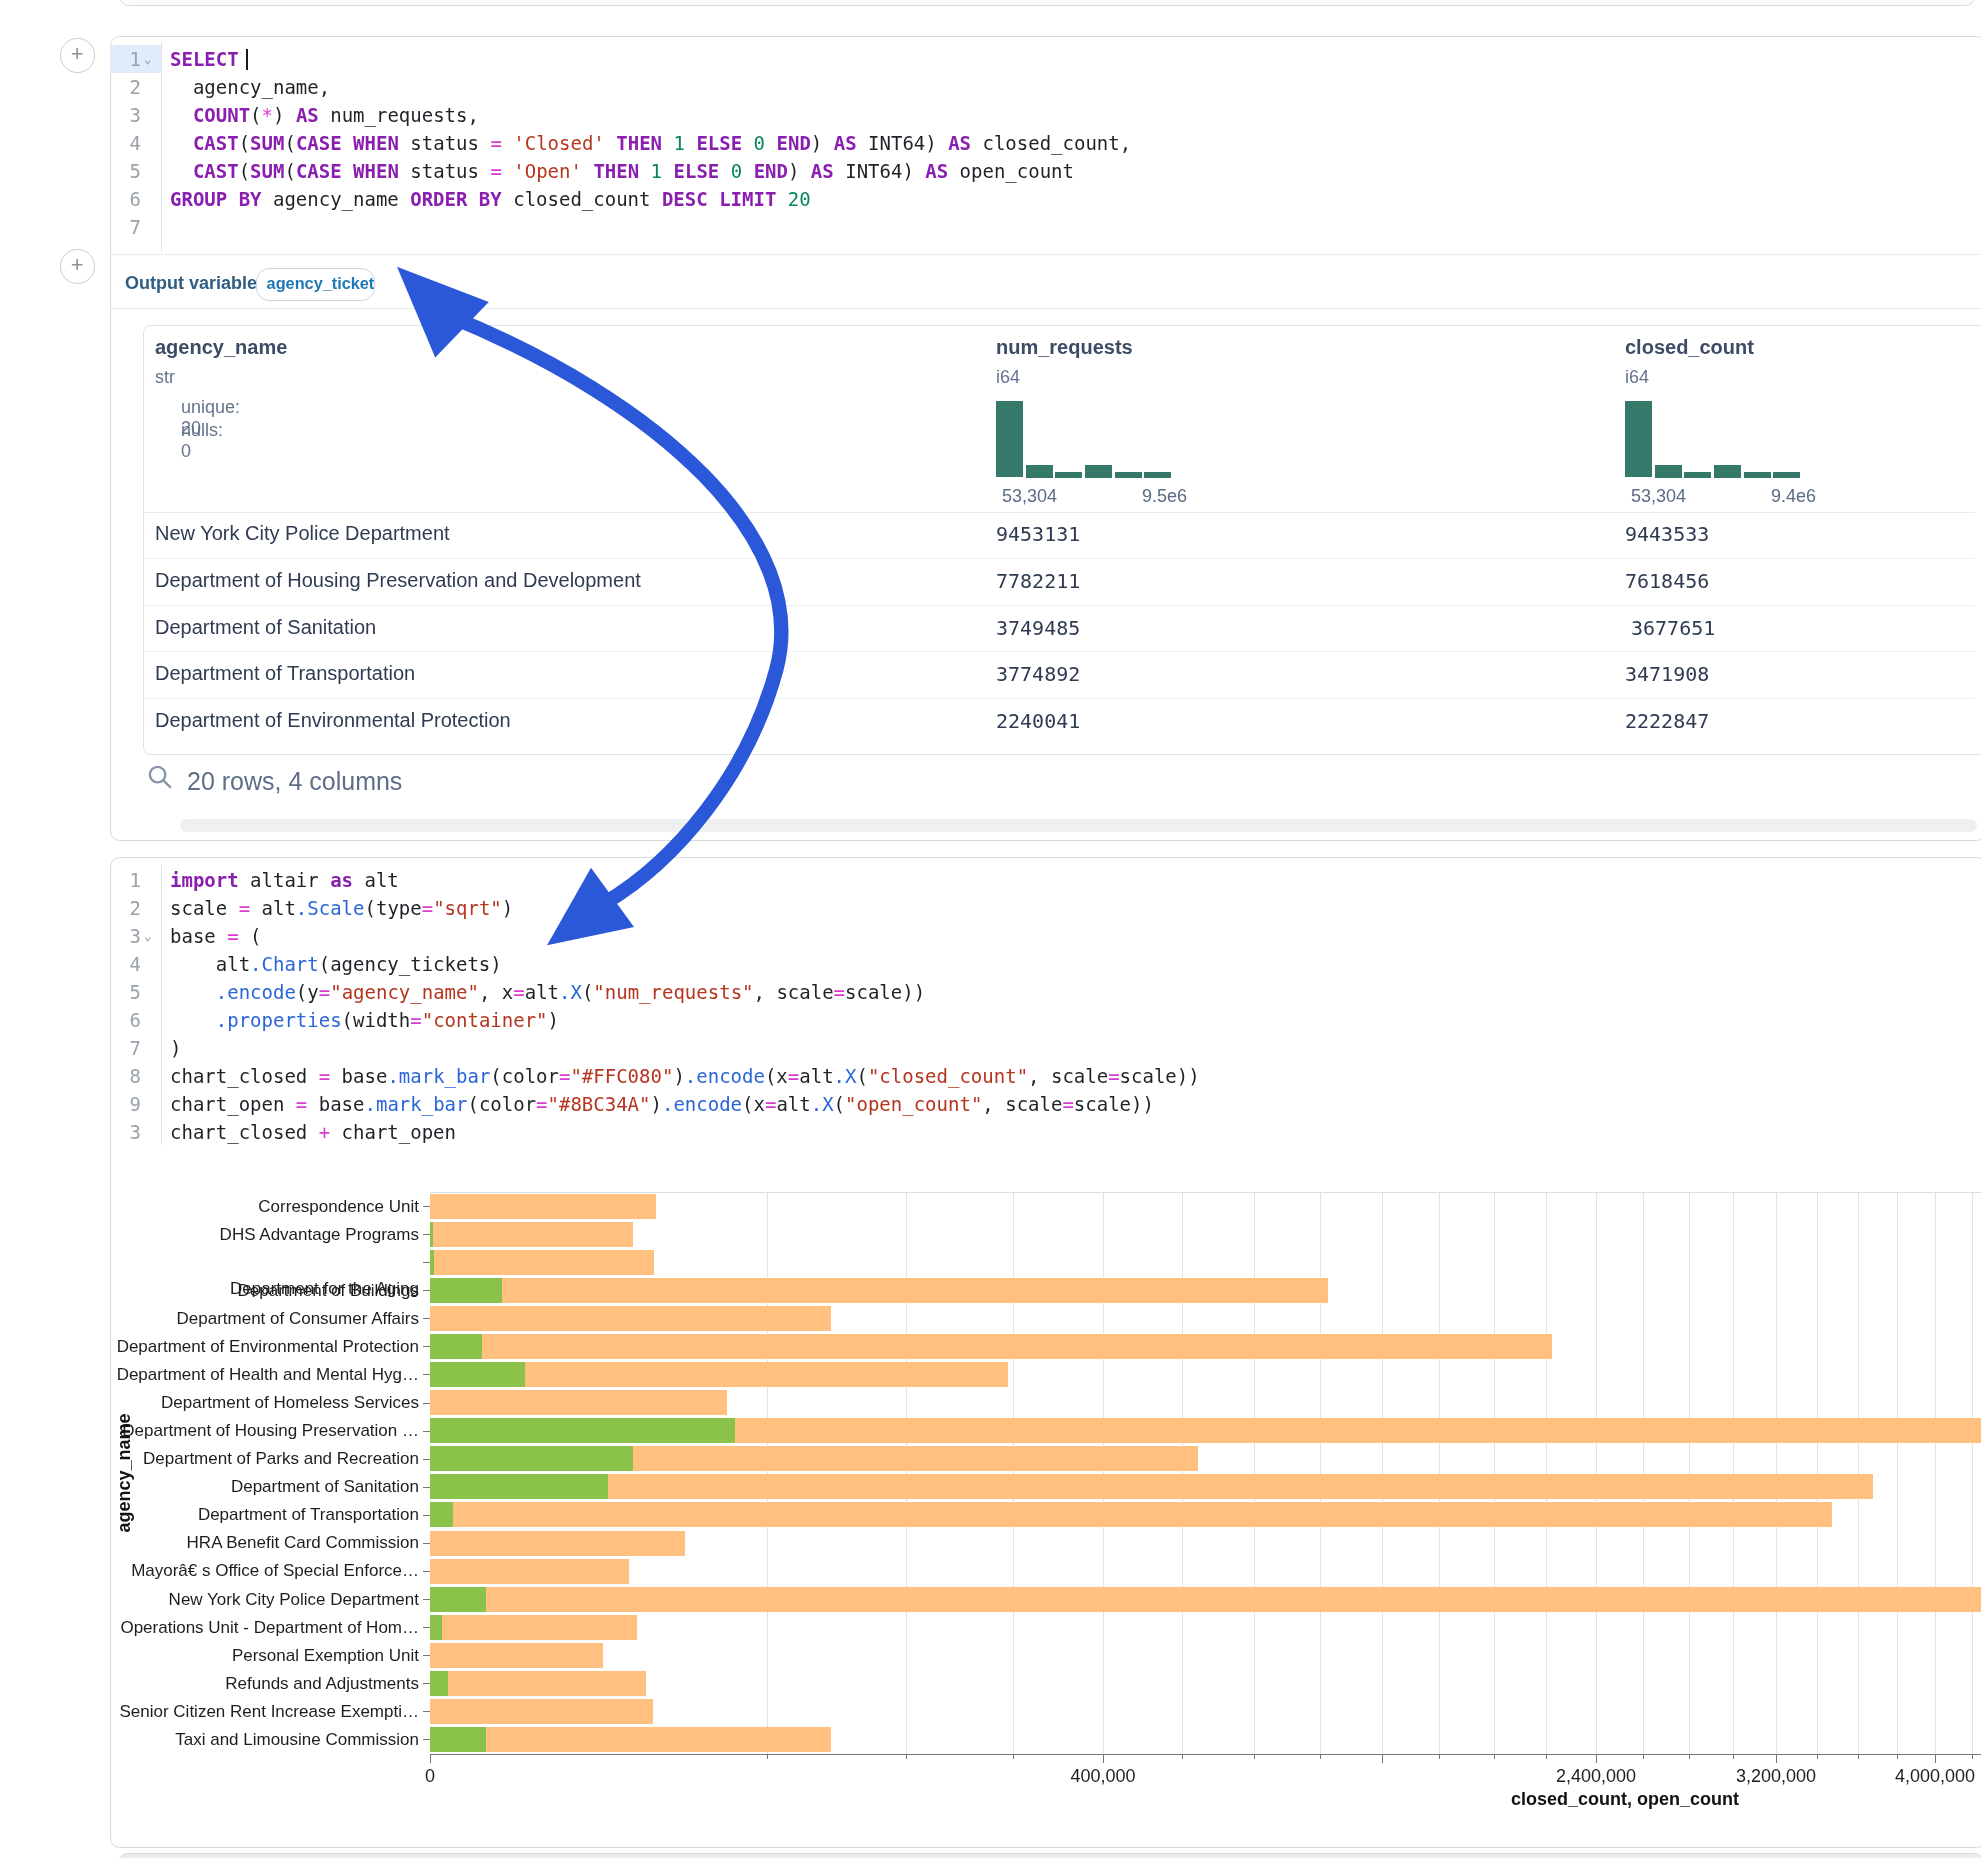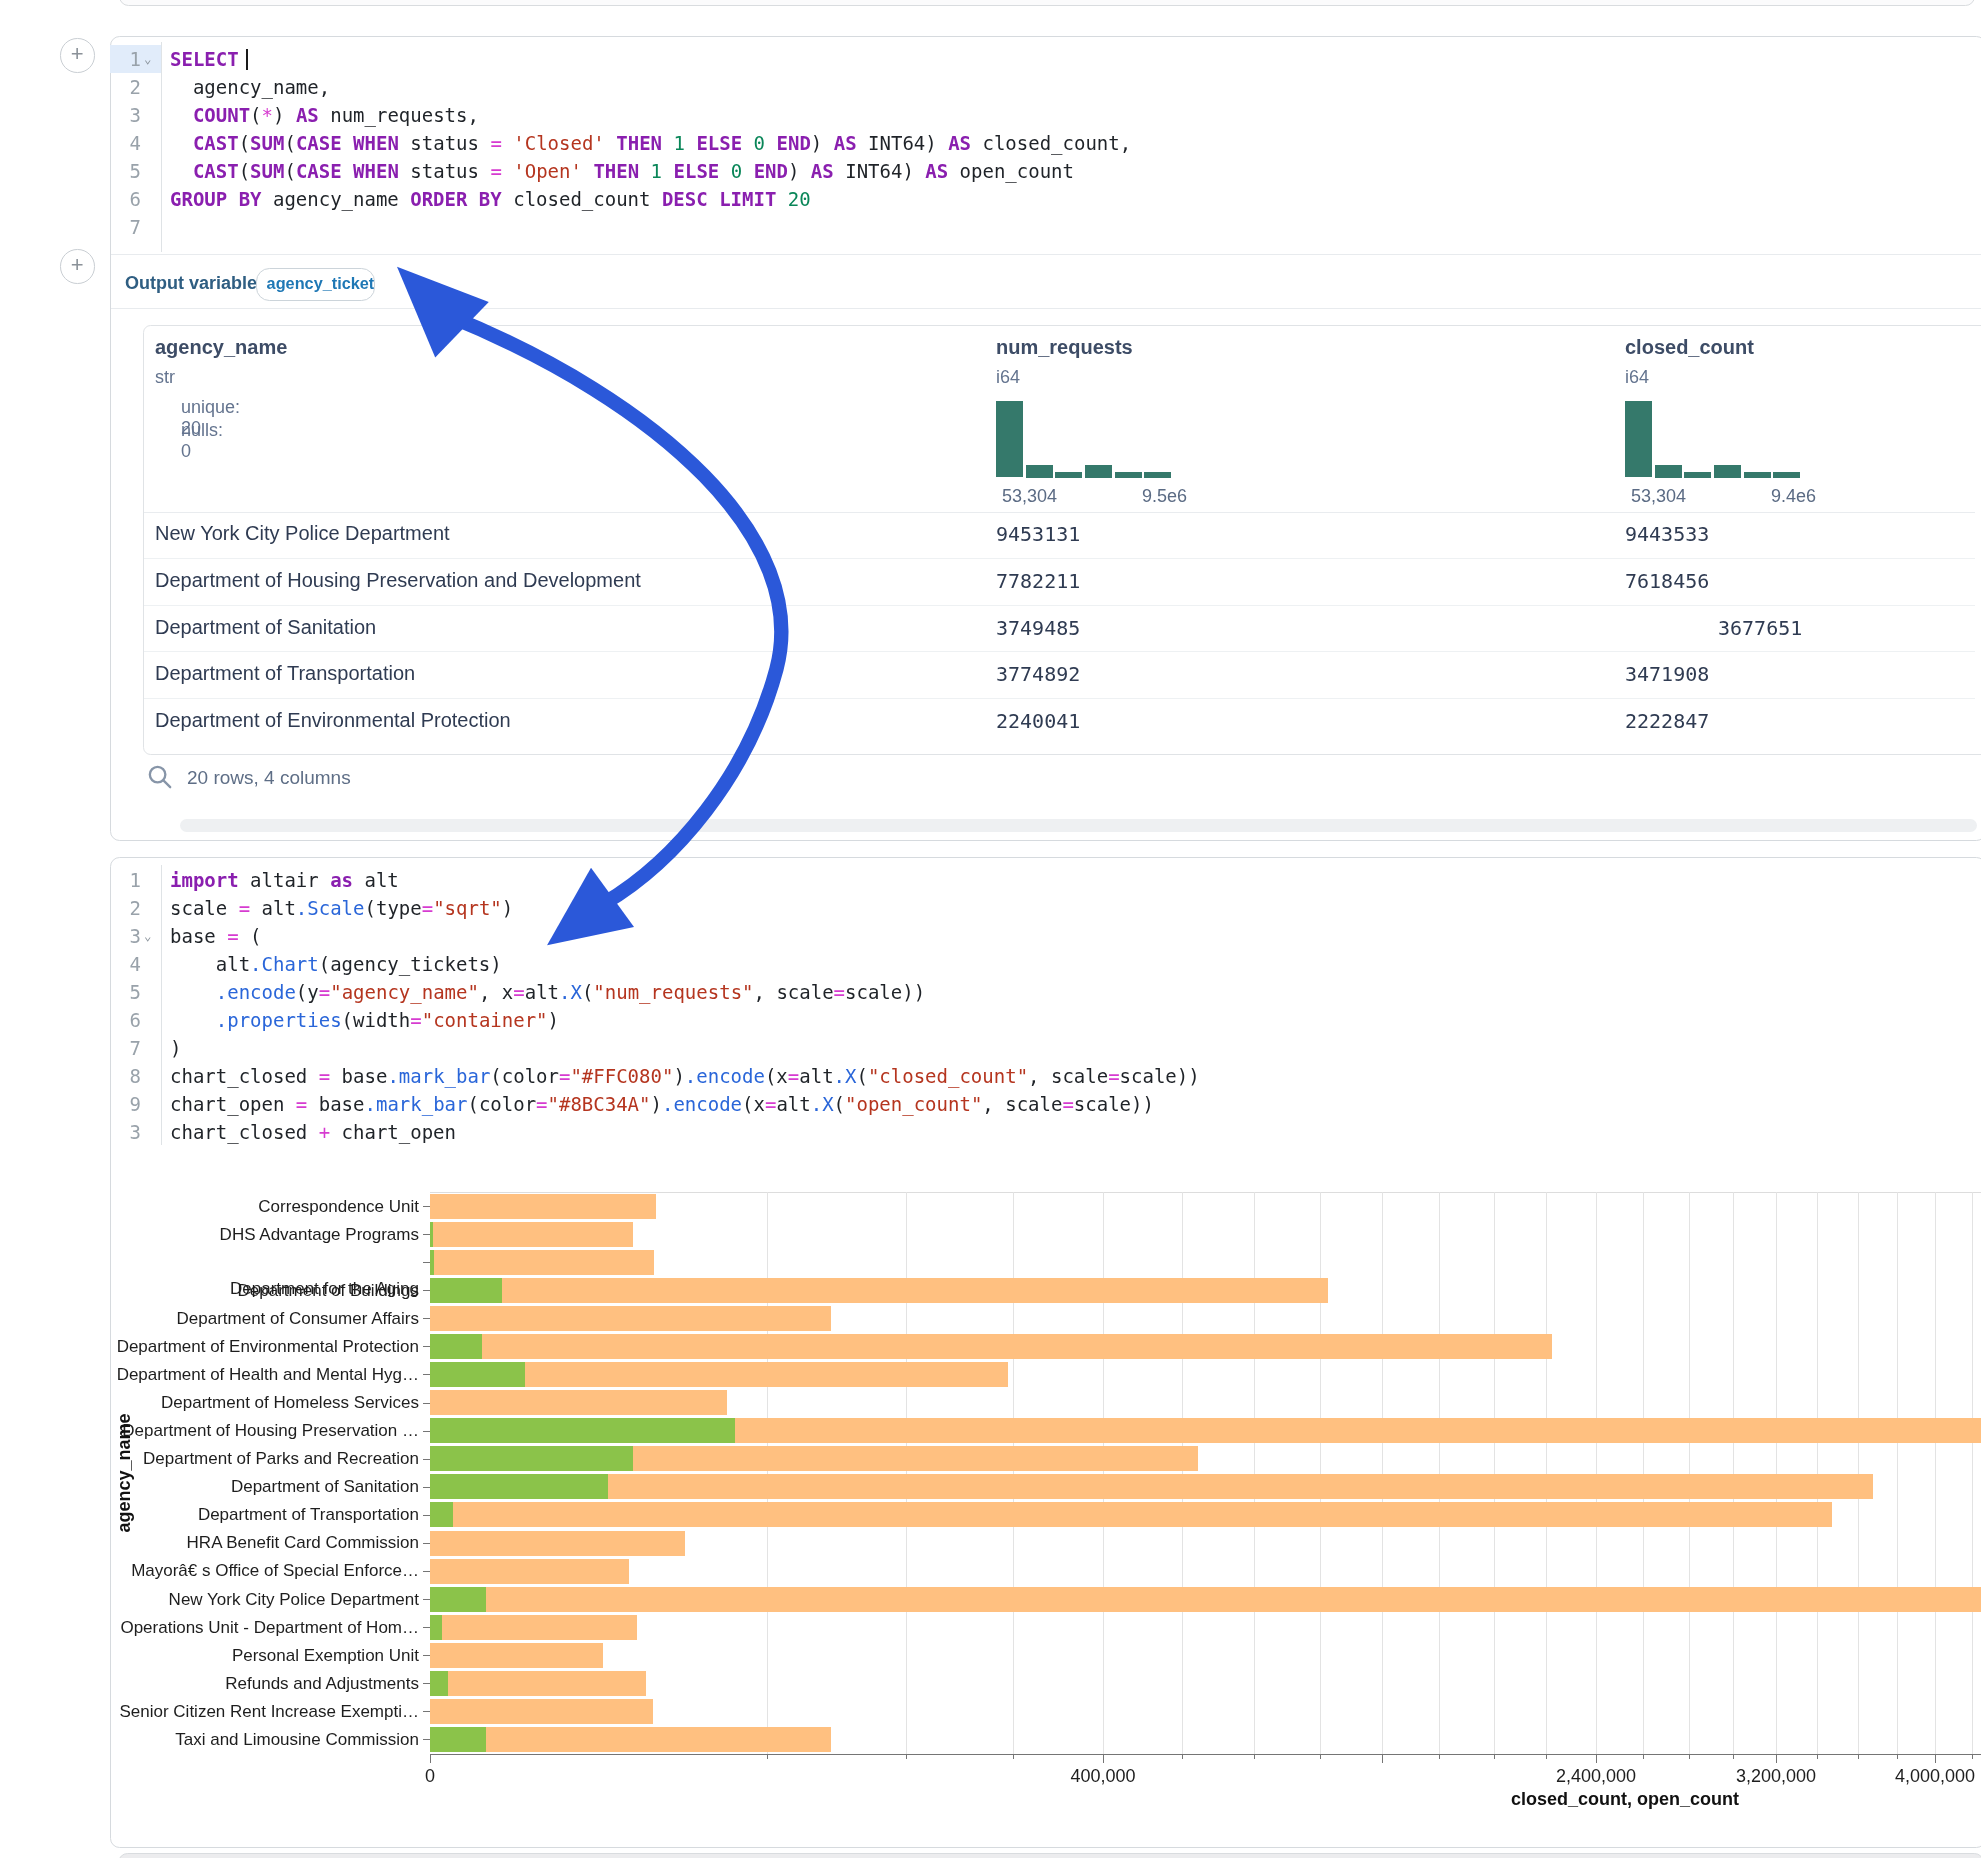"3677651" div.cell-txt { left: 1718px -> 1631px }
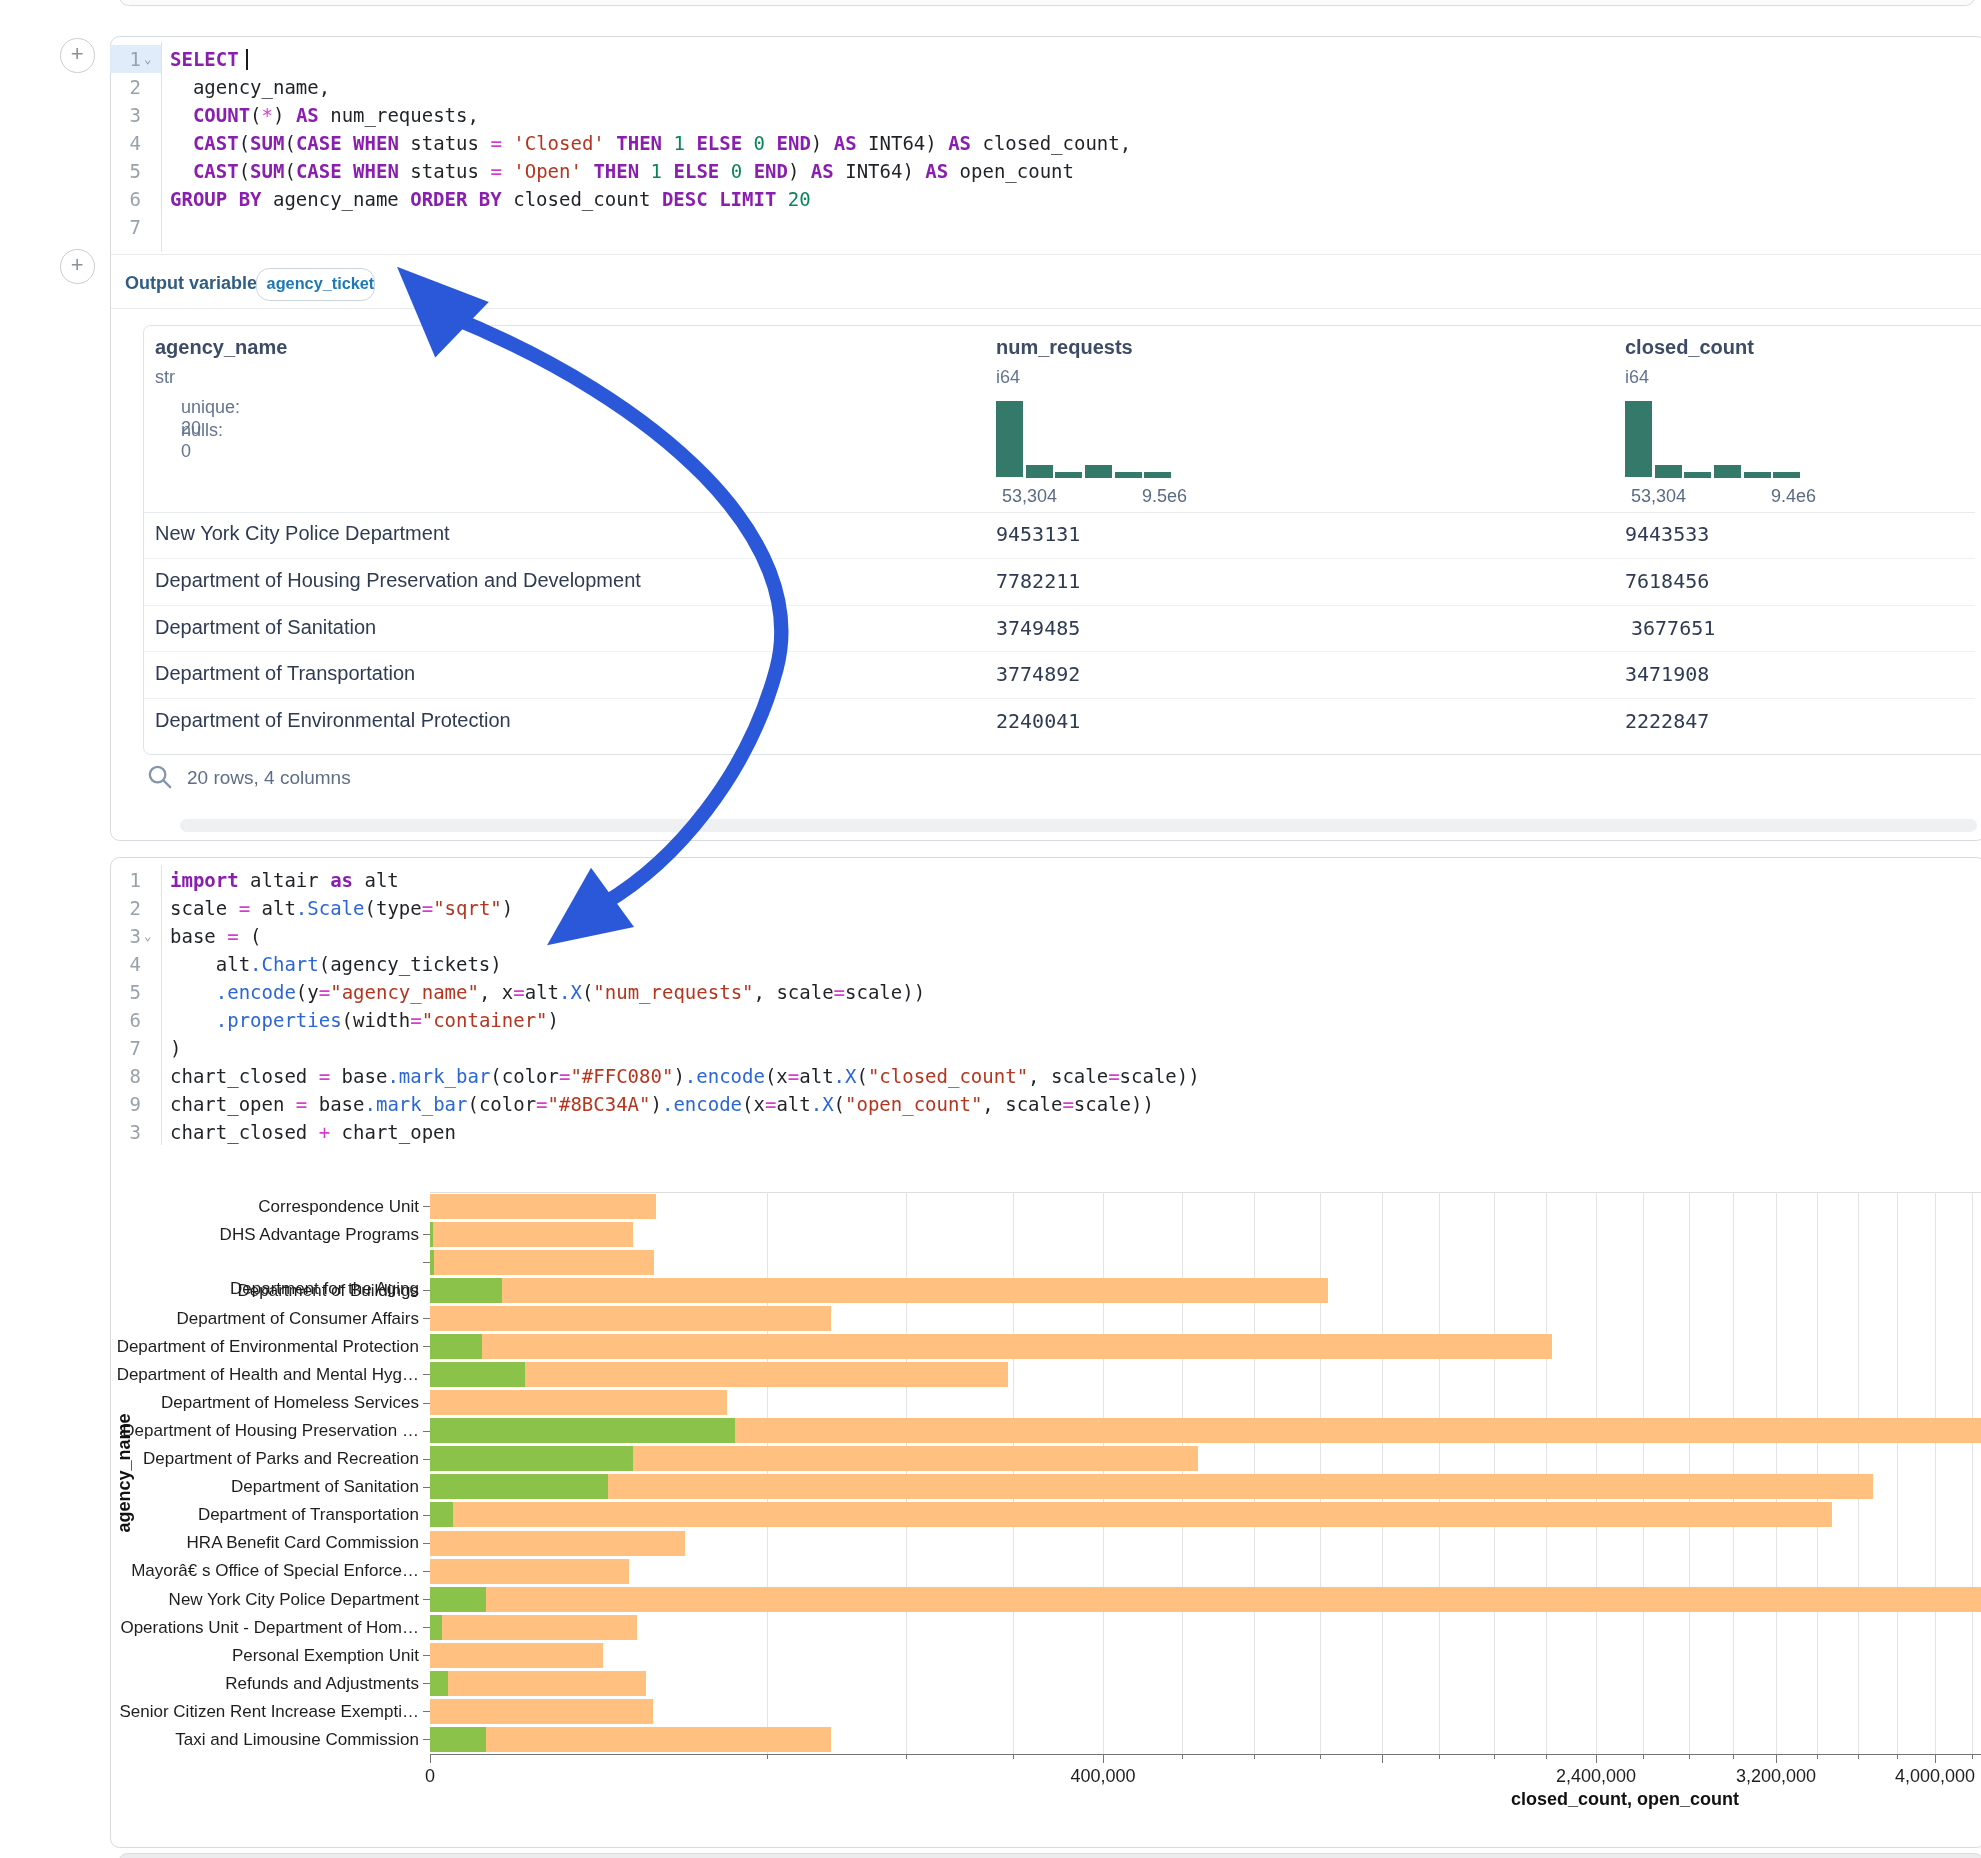"20 rows, 4 columns" .tbl-footer { font-size: 19px -> 25px }
